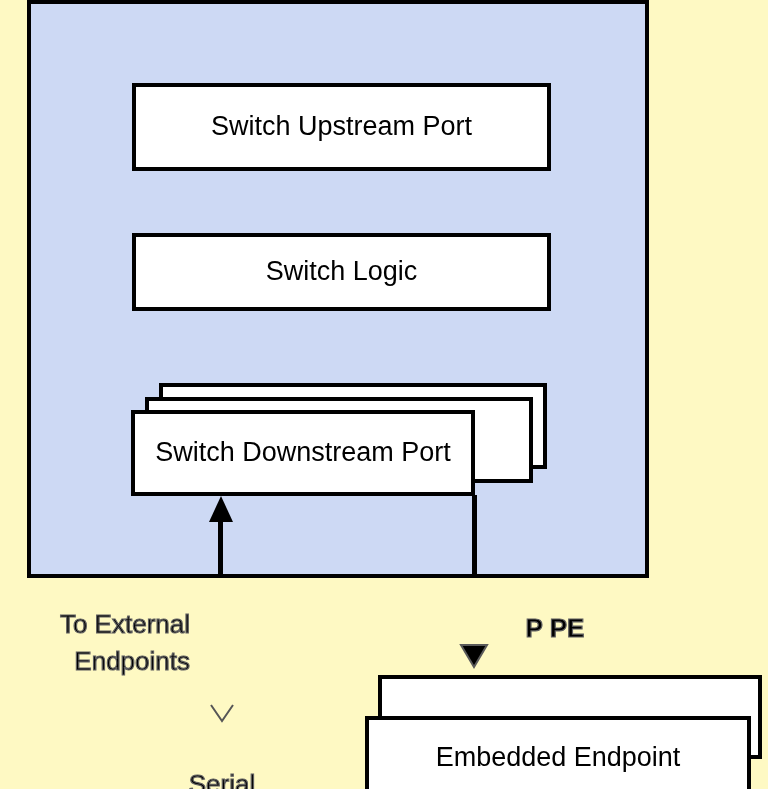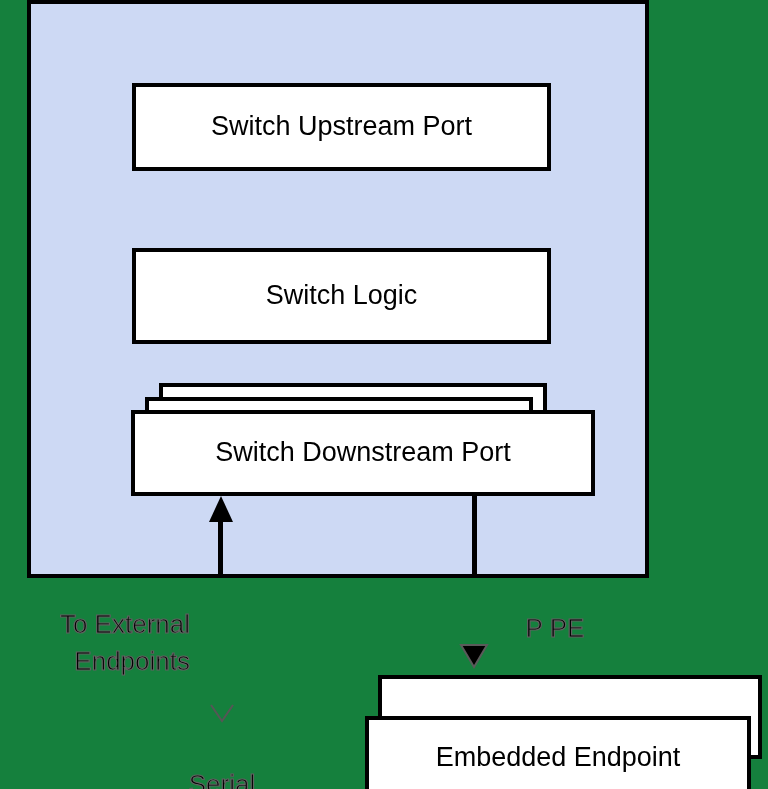"Switch Upstream Port" #canvas { background: #15803d -> #fef9c3 }
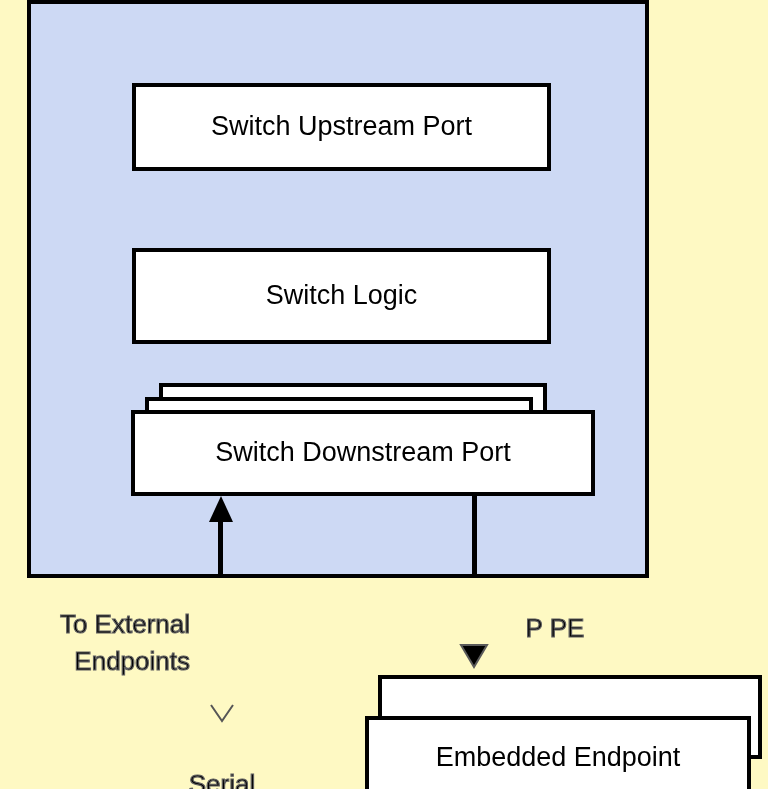"Switch Logic" #box-logic { height: 96px -> 78px; top: 248px -> 233px }
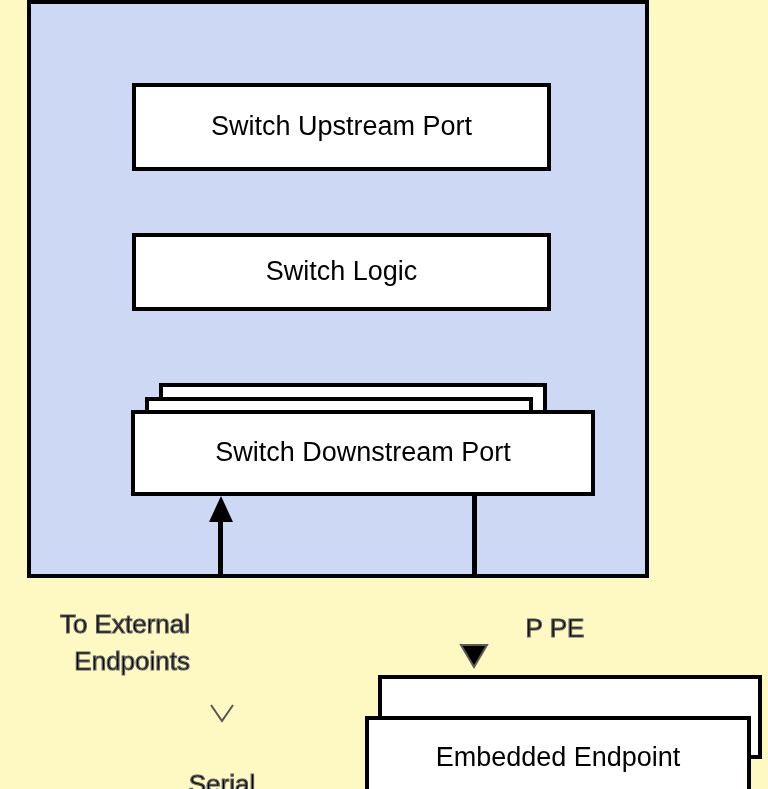"Switch Downstream Port" #ds-front { width: 464px -> 344px }
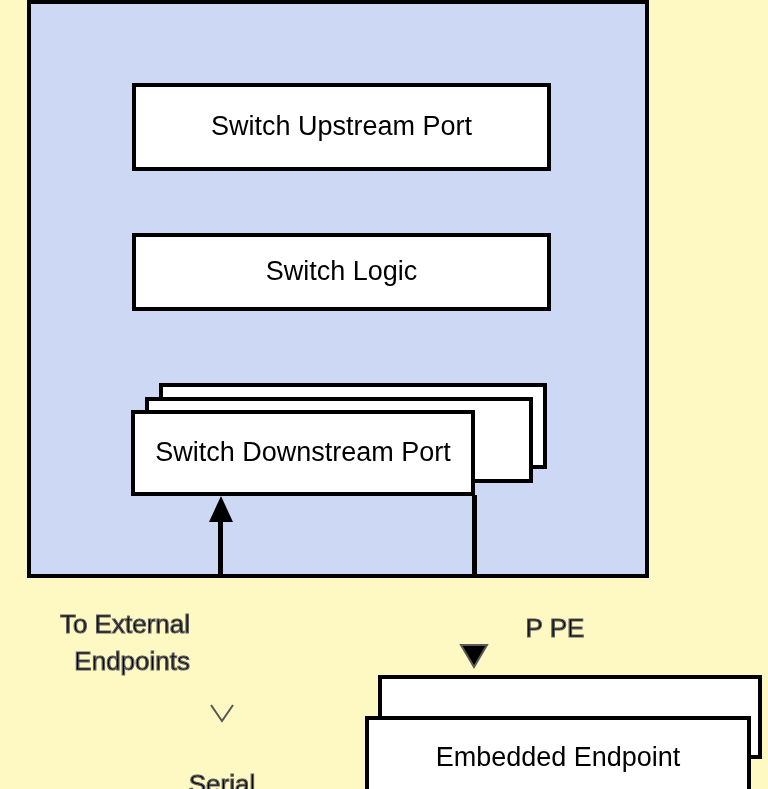"P PE" #label-ppe { font-weight: none -> bold }
